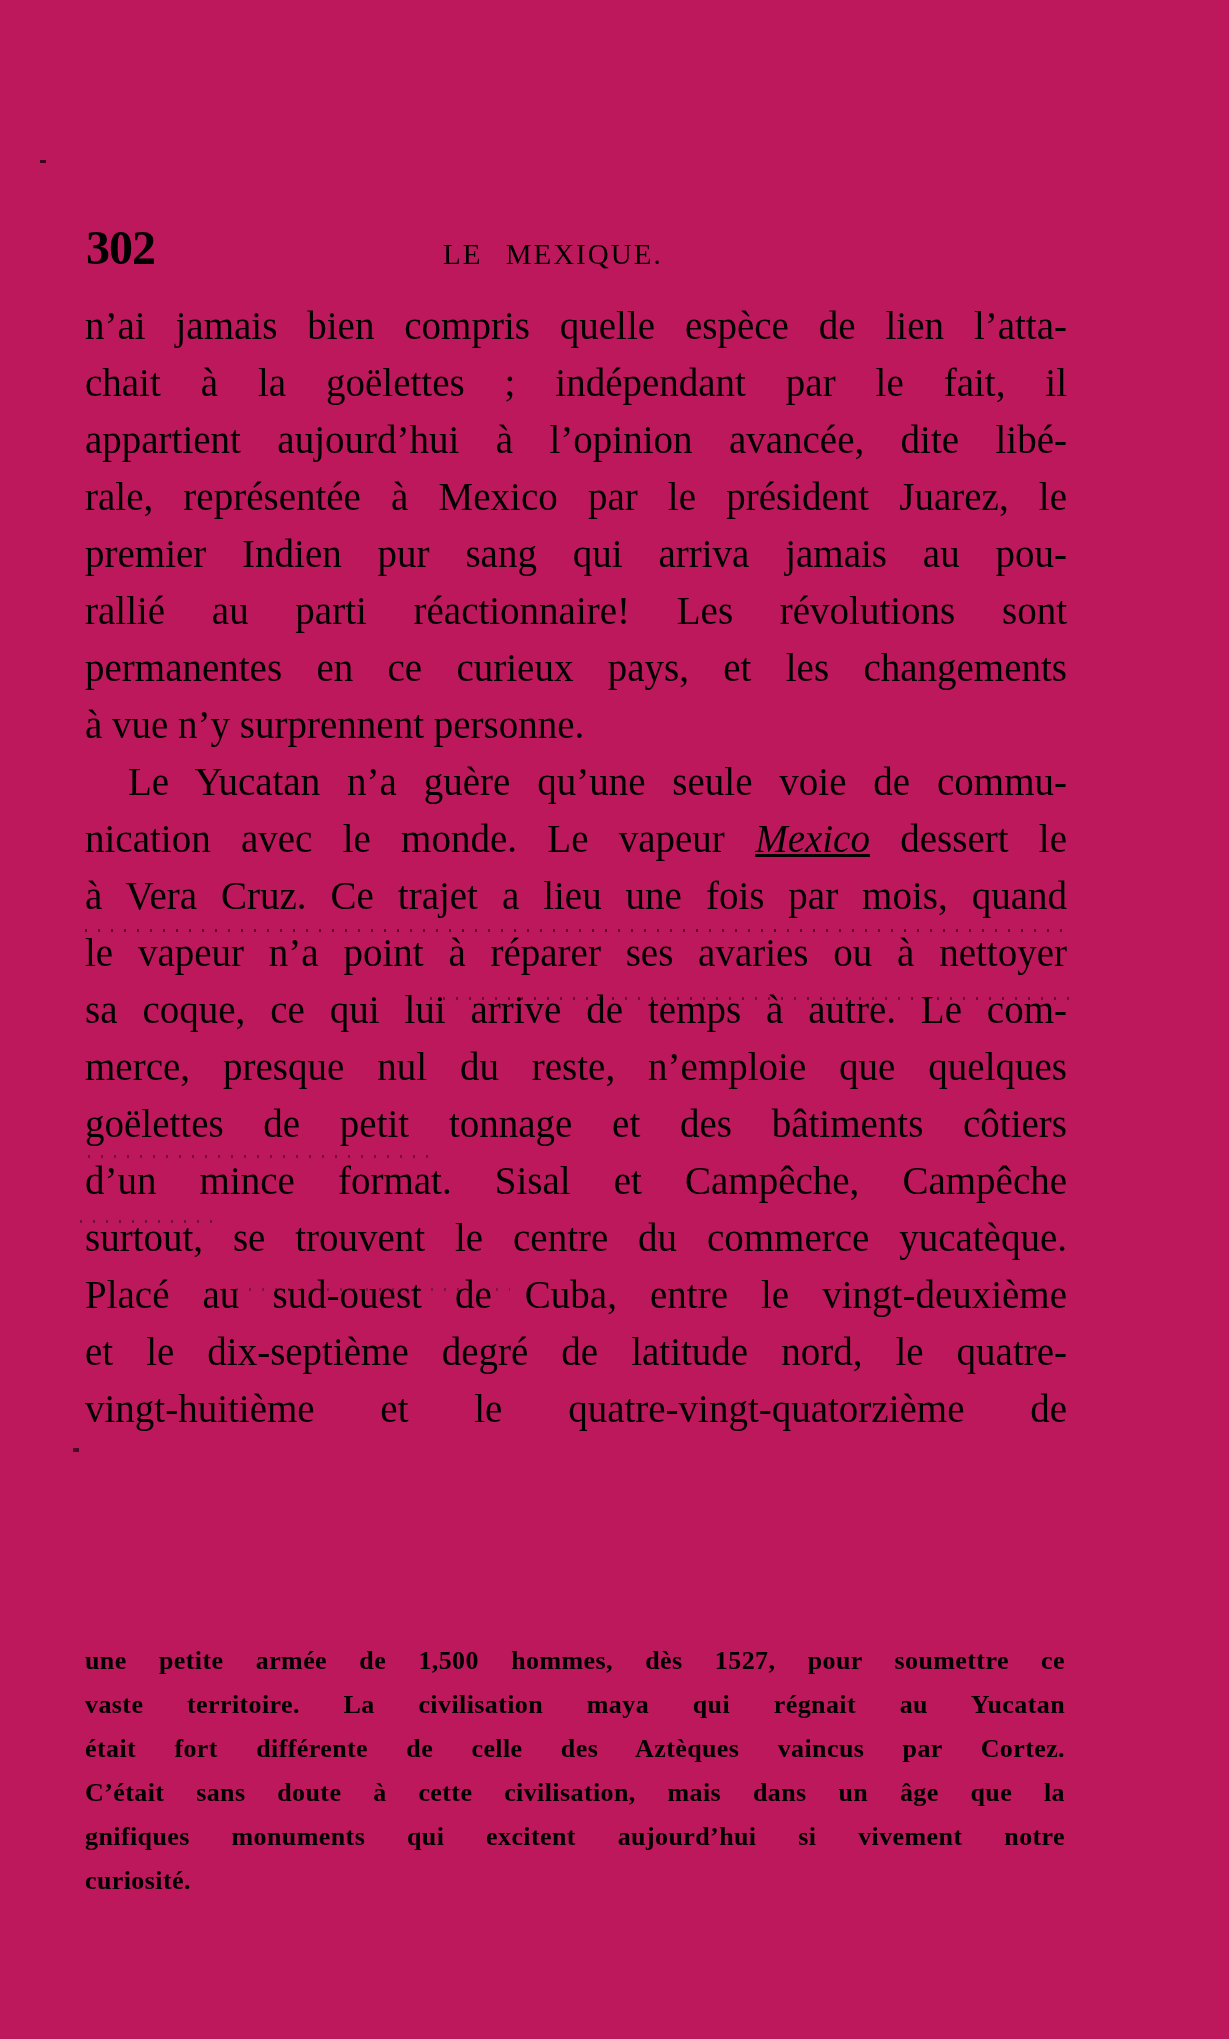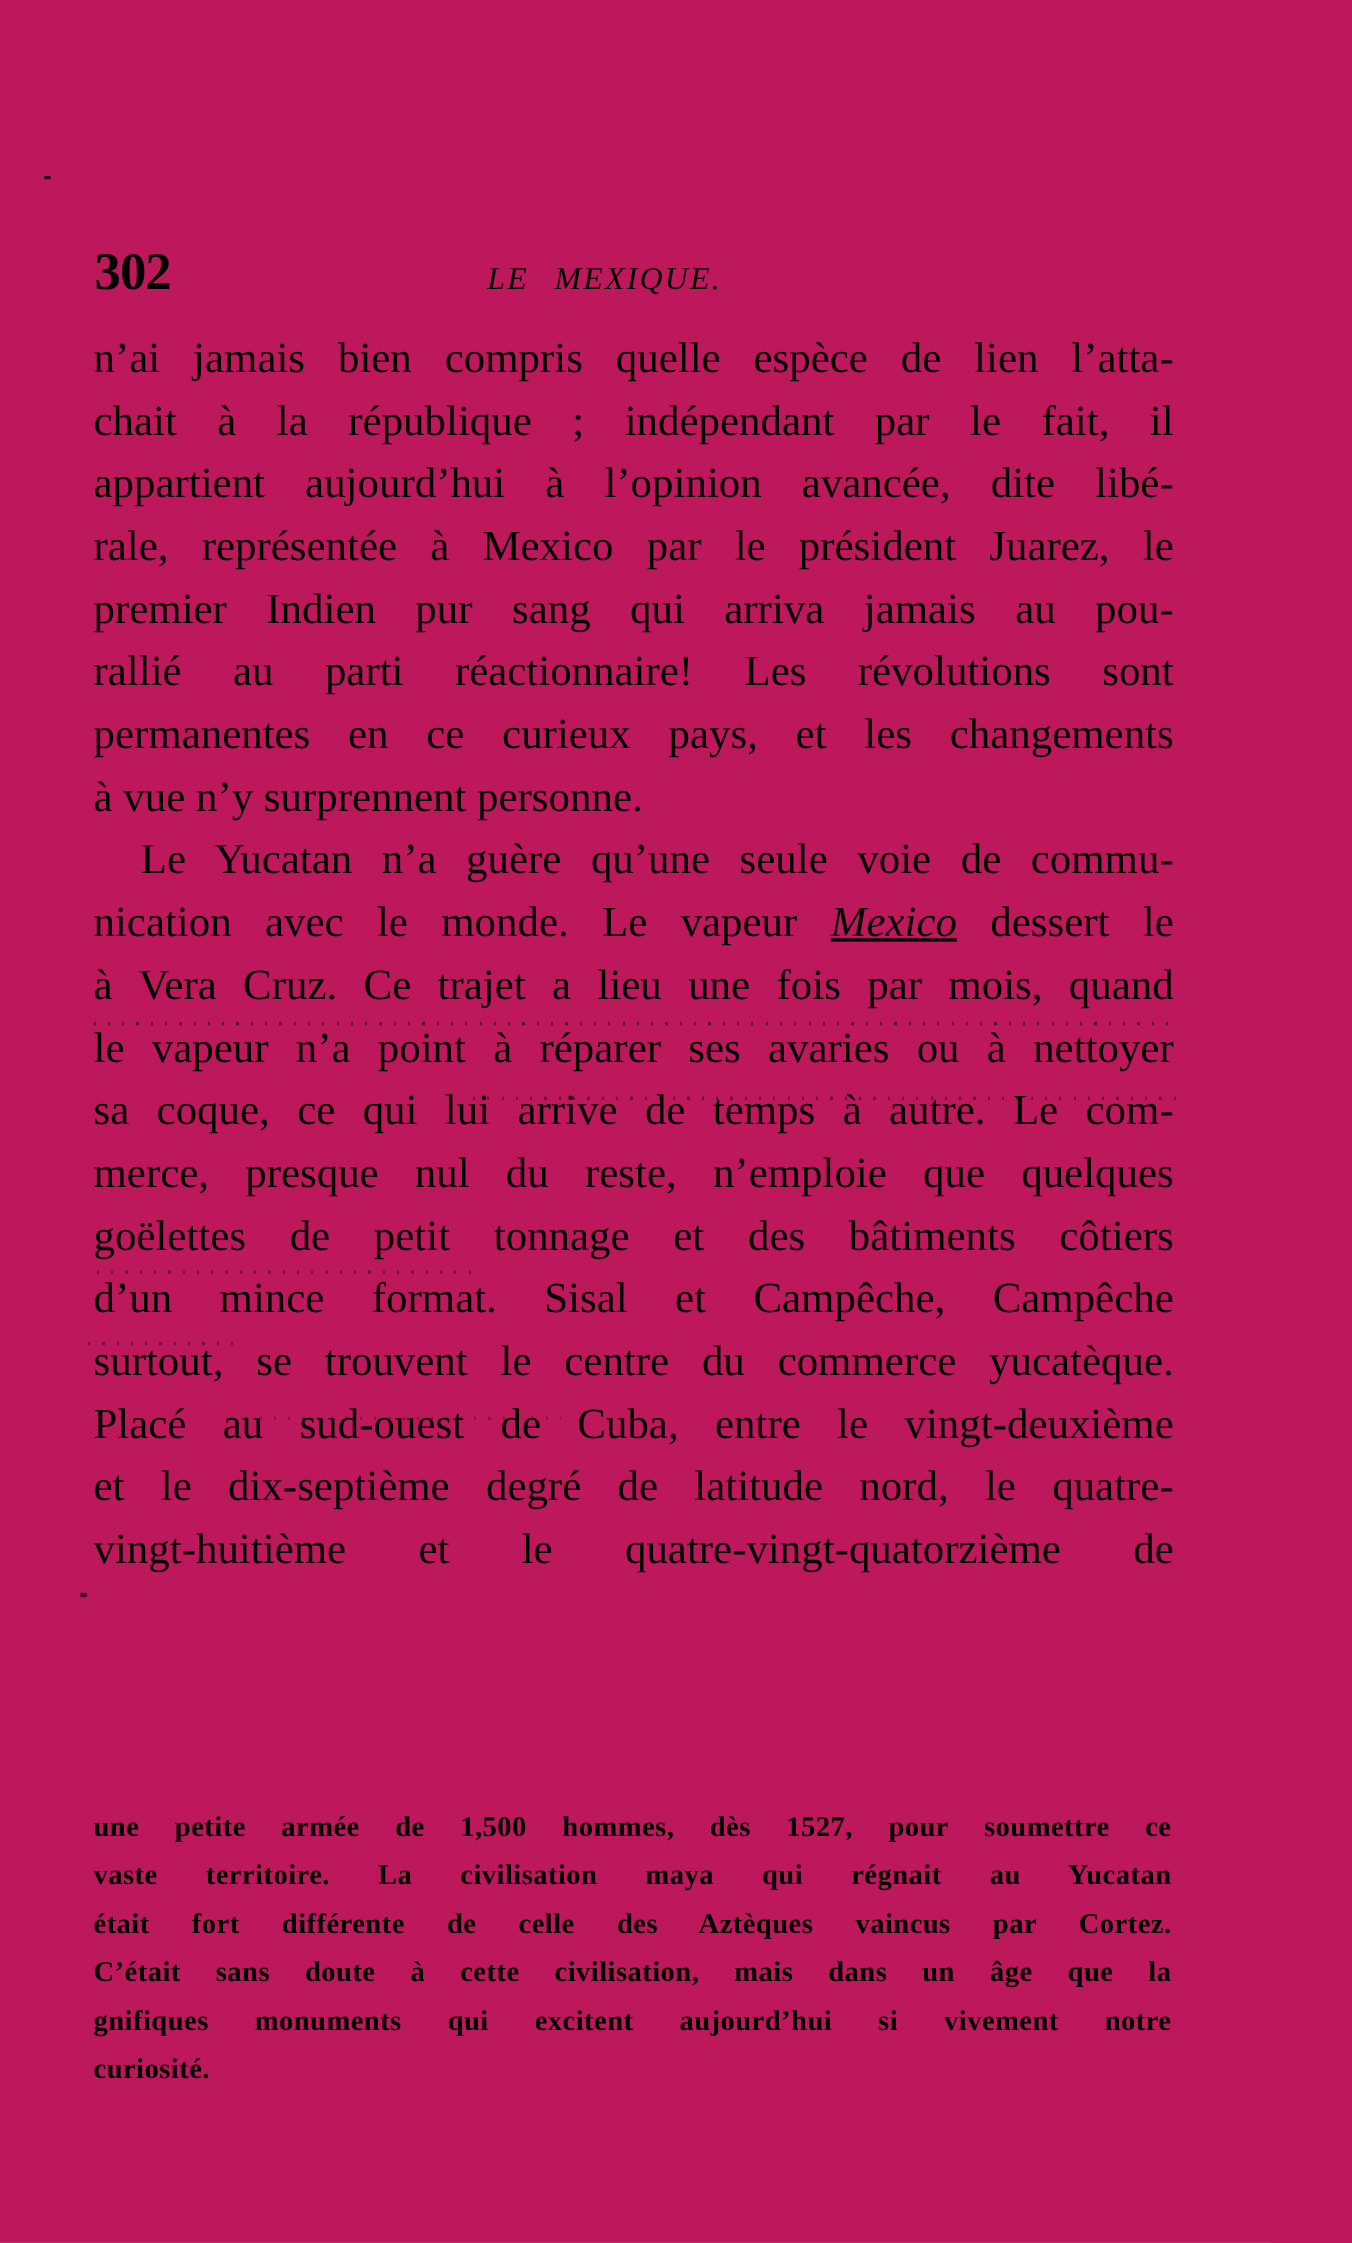"LE MEXIQUE." .running-title { font-style: italic -> none }
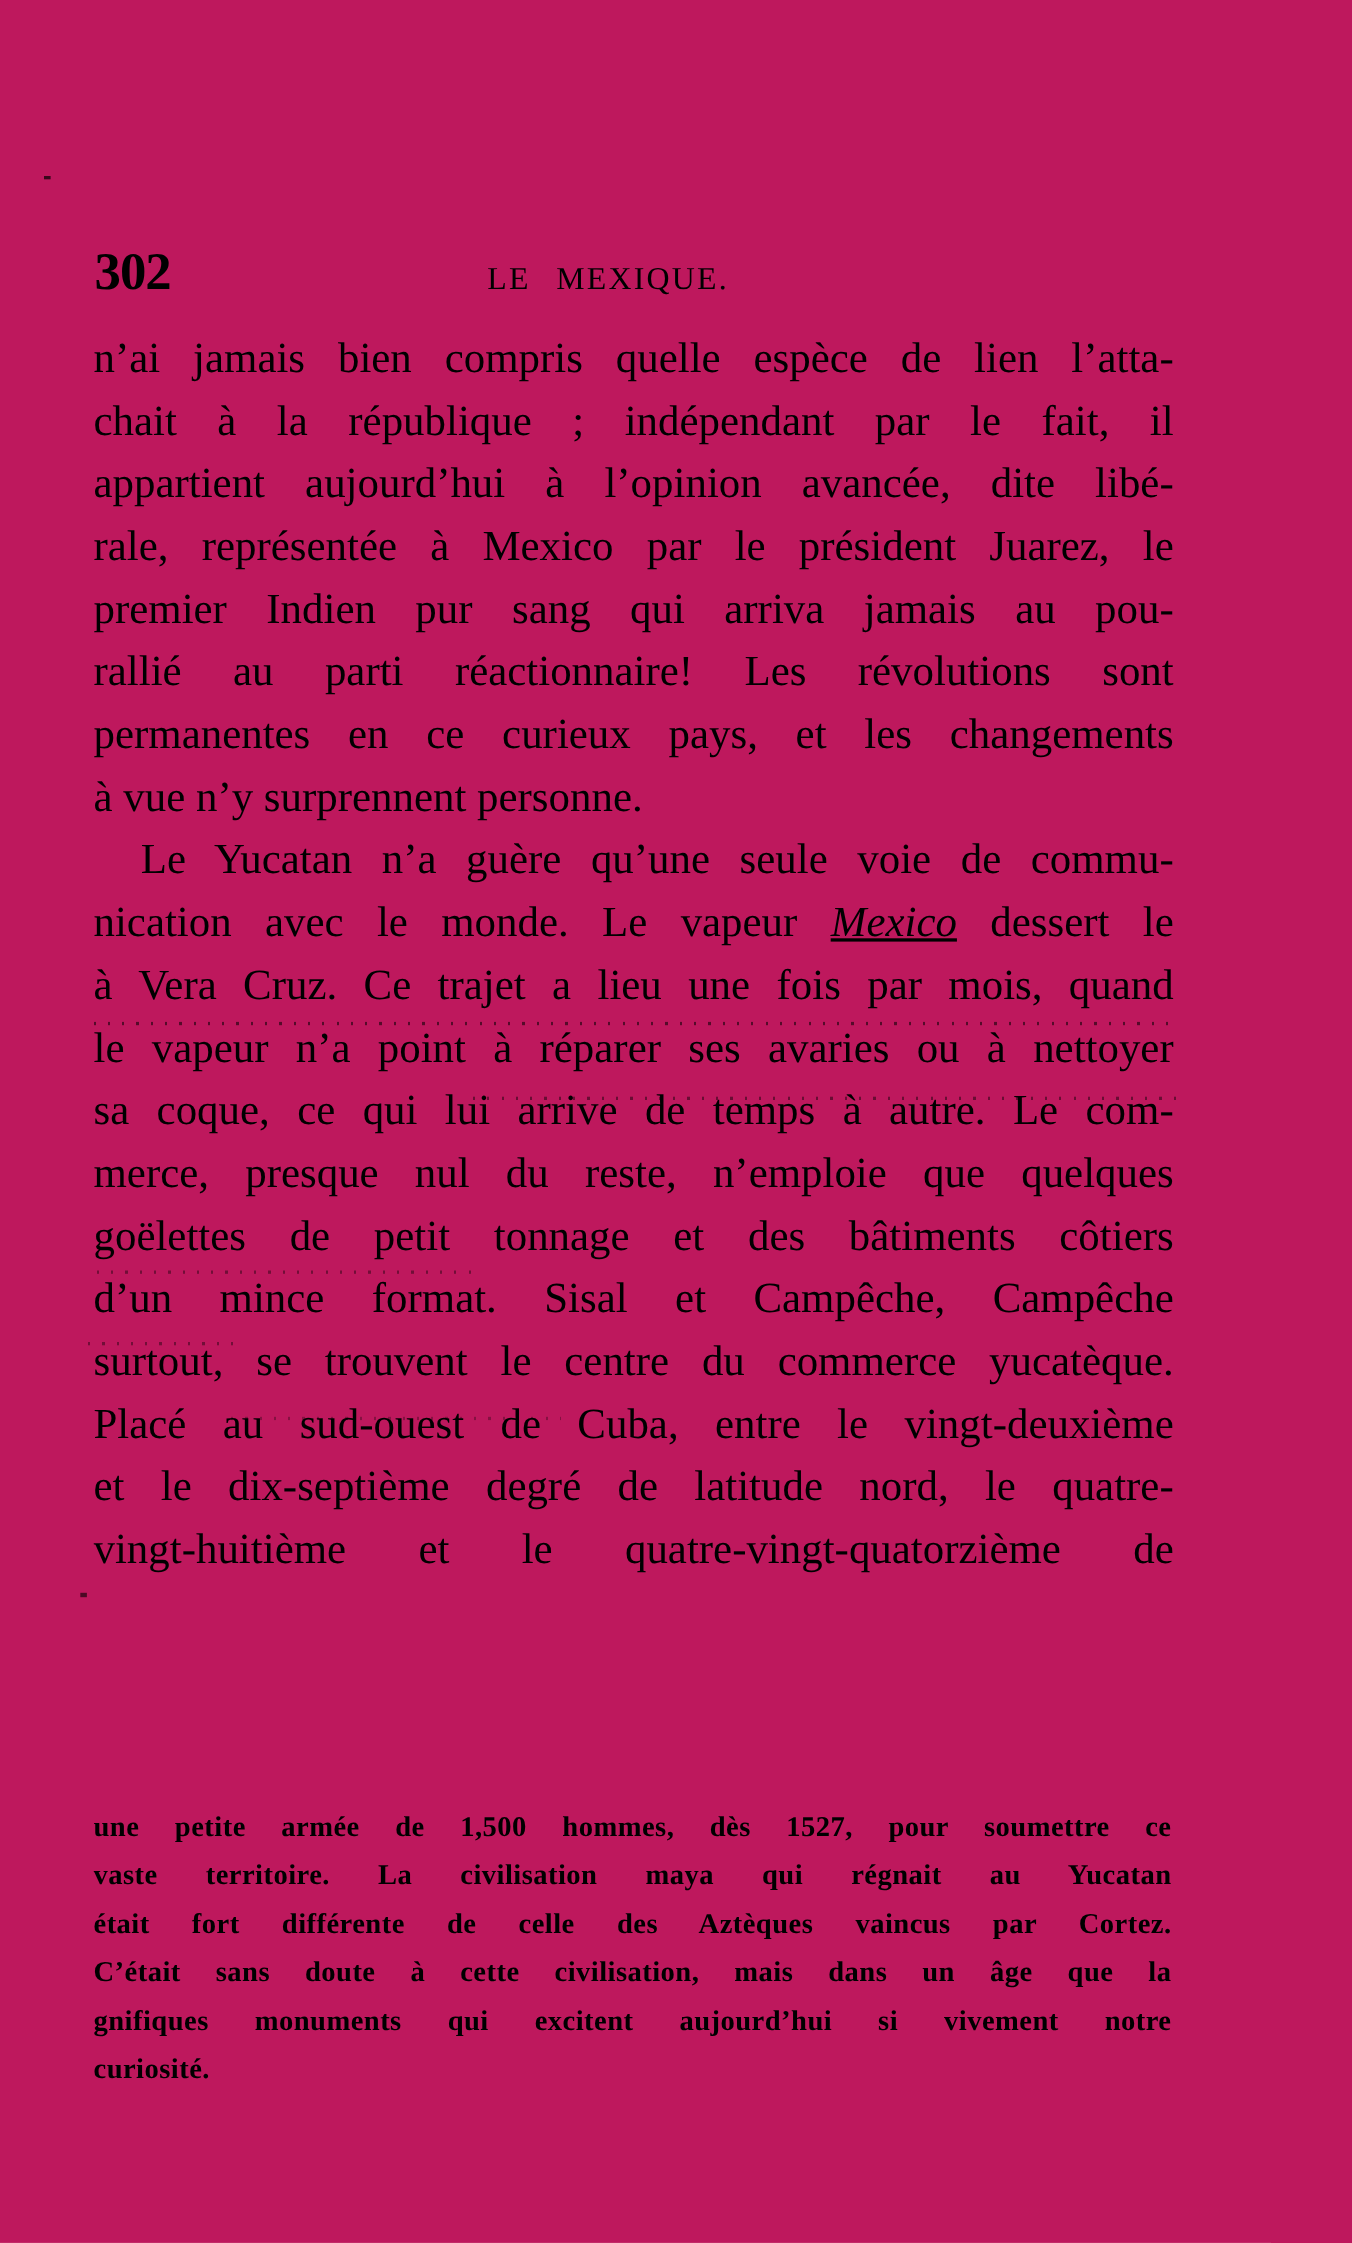"chait à la république ;" div.line { text: république -> goëlettes }
